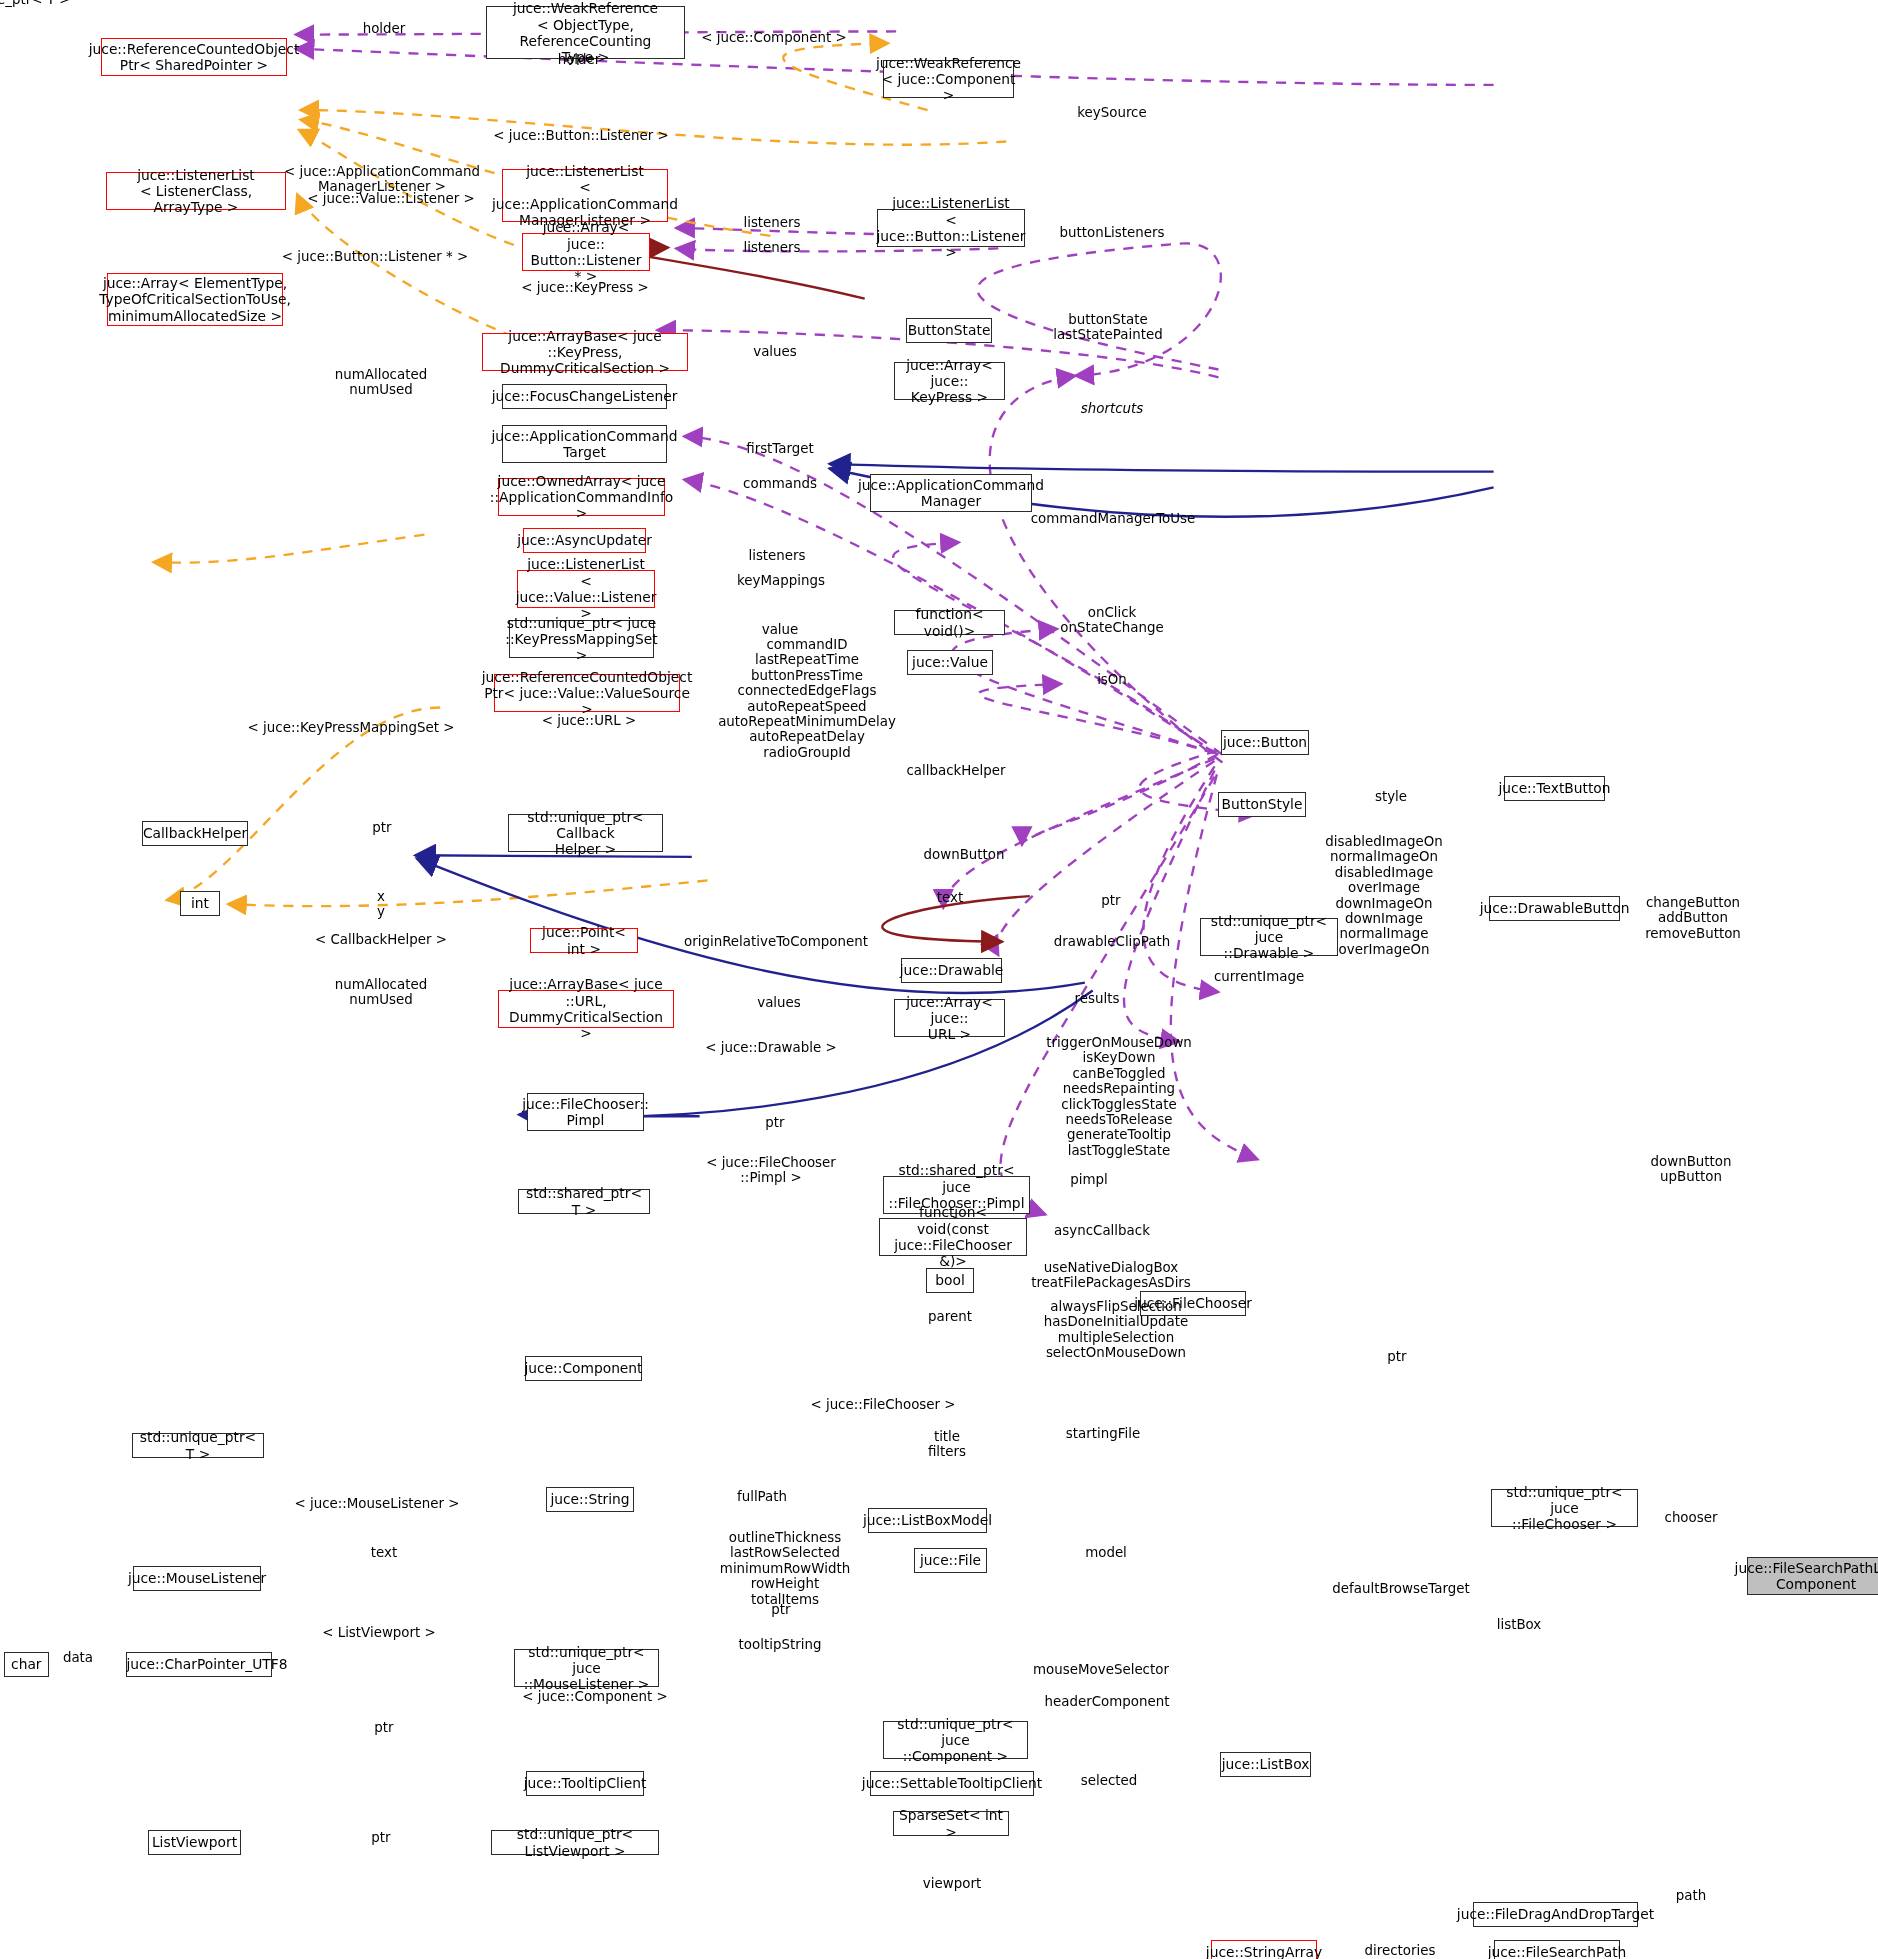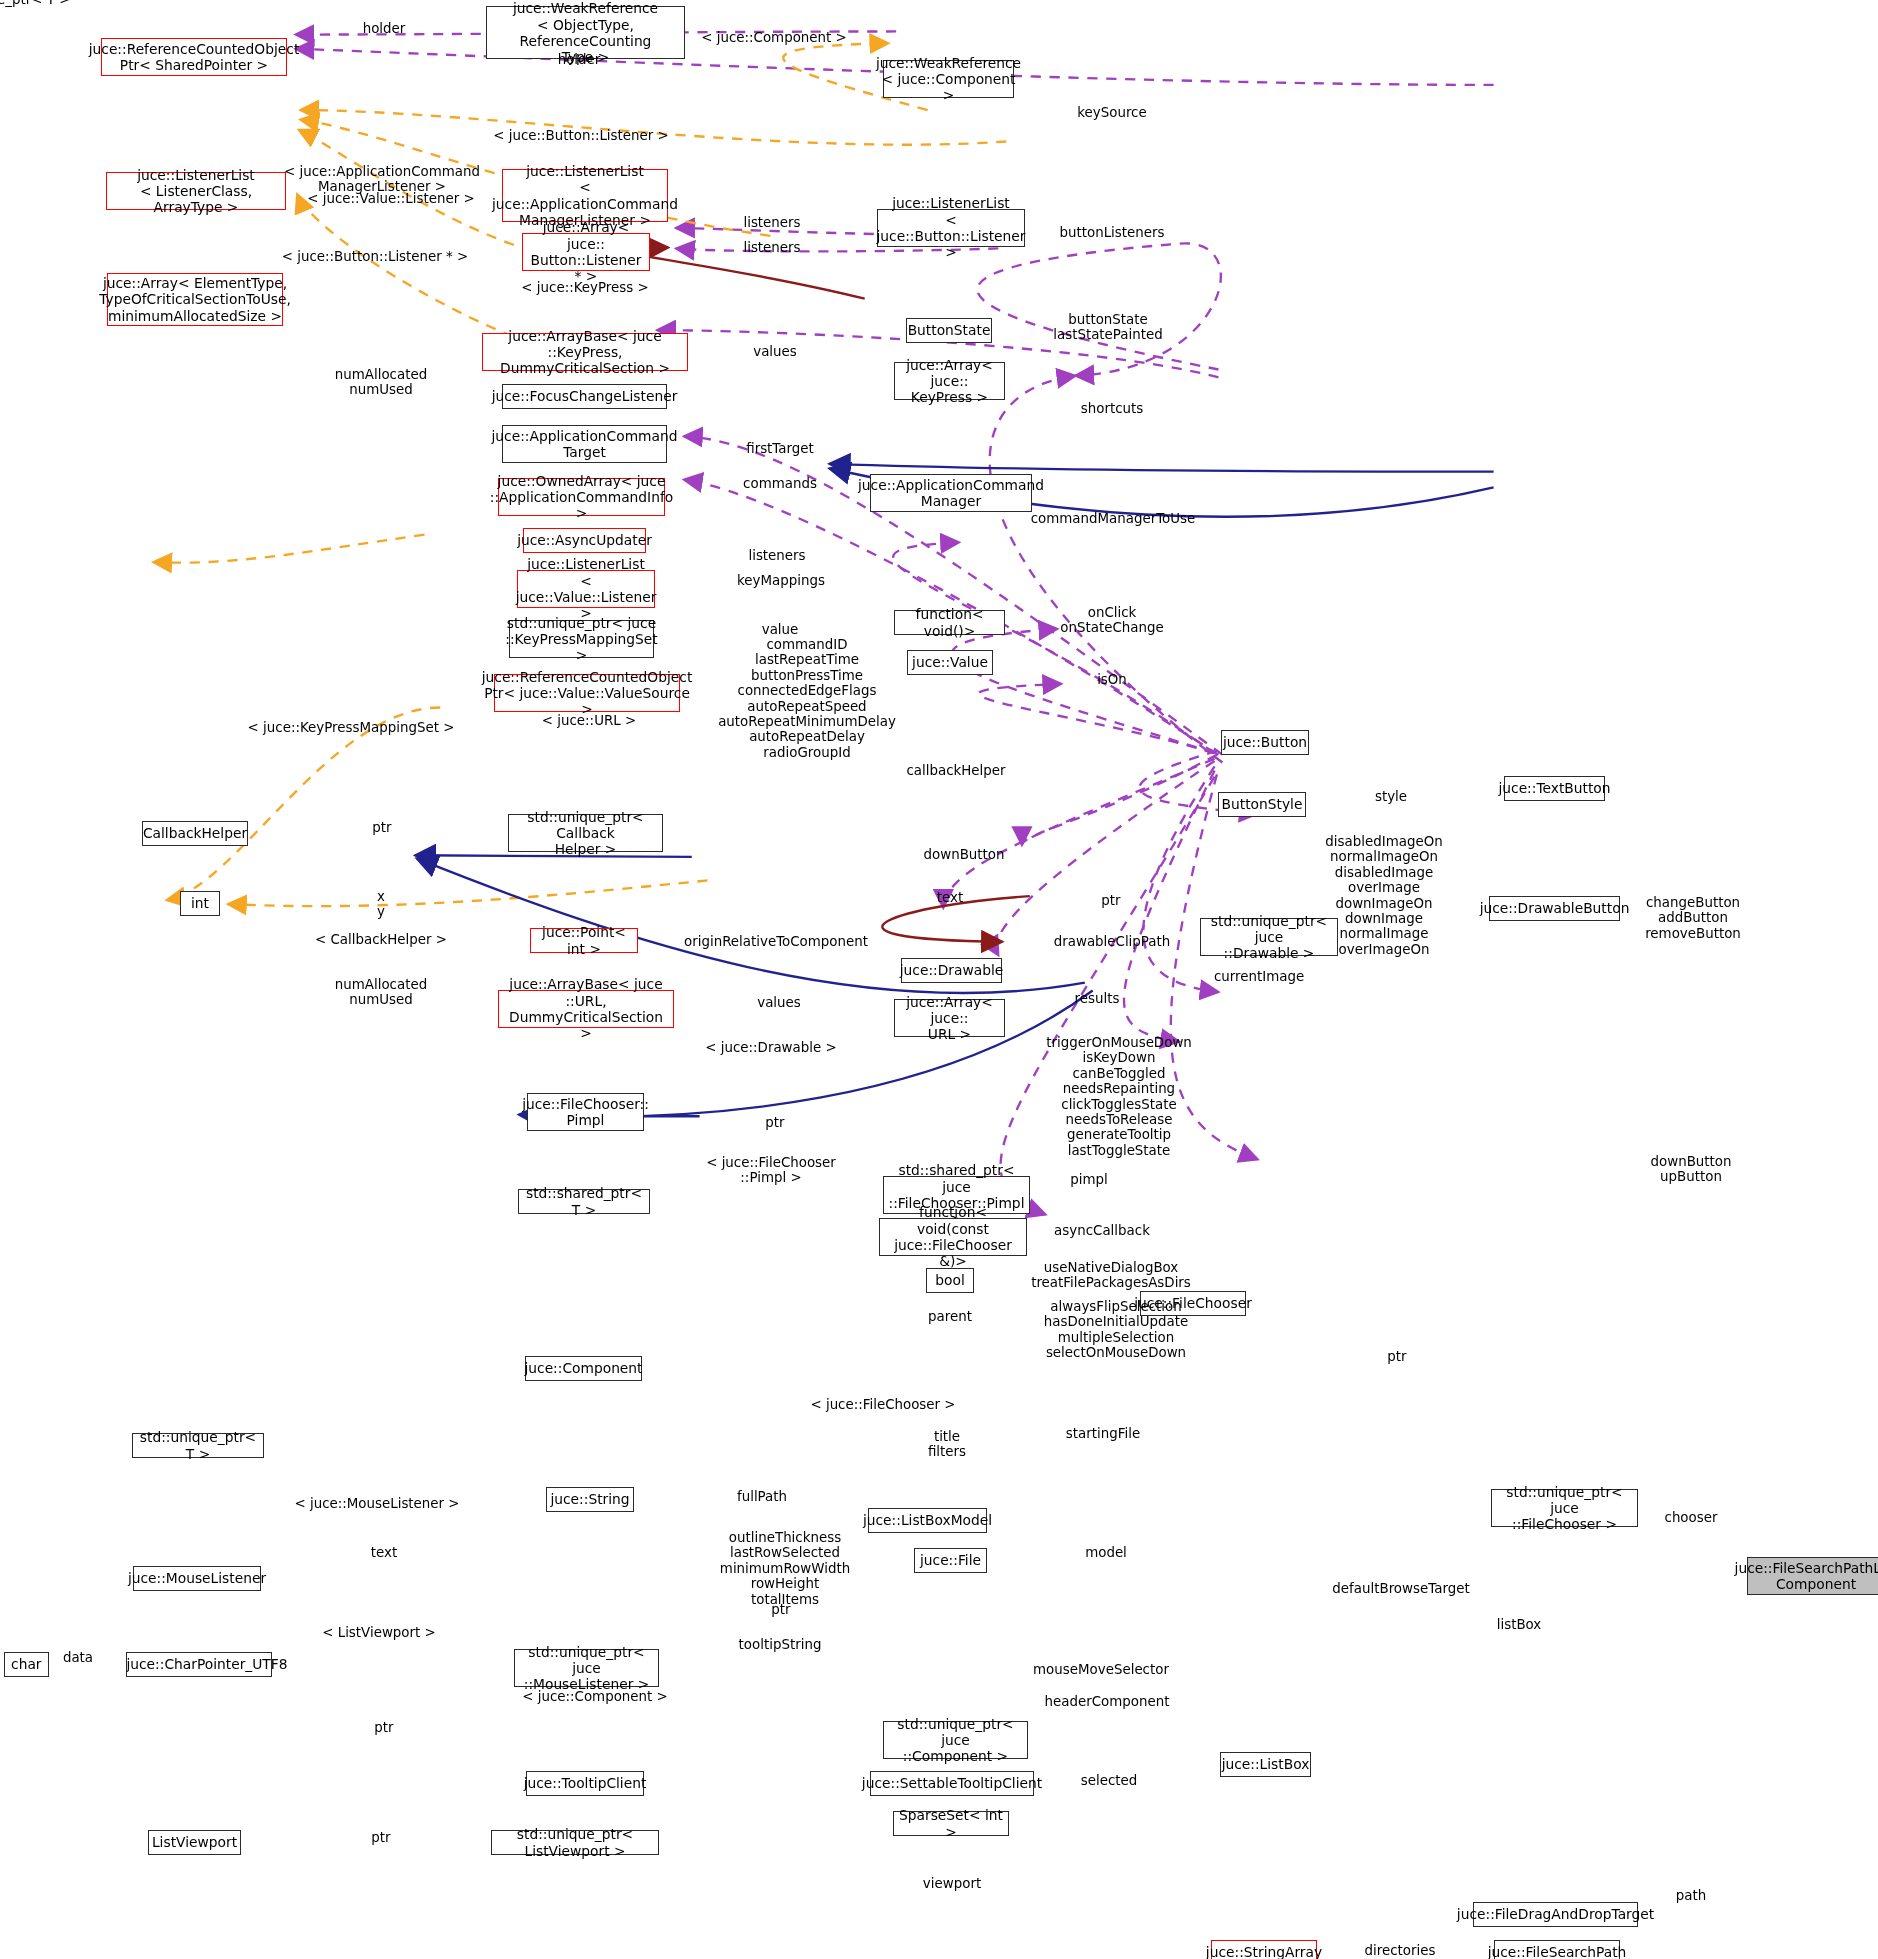"shortcuts" div.lbl { font-style: none -> italic }
